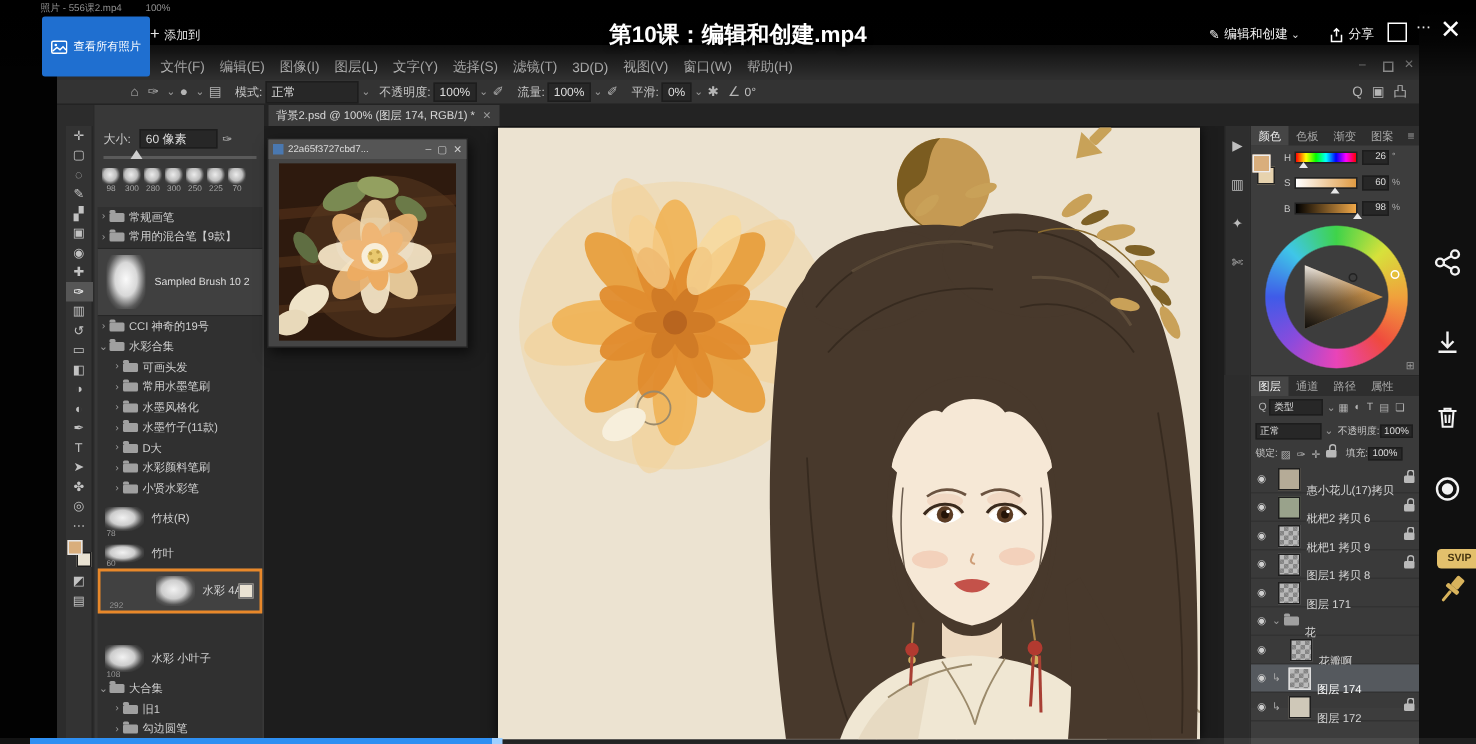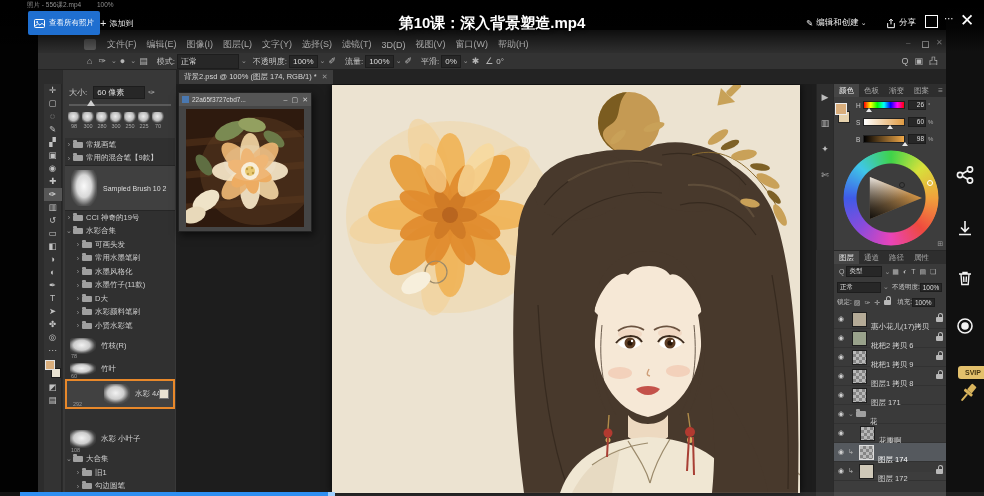"查看所有照片" #btn-viewall { height: 24px -> 40px }
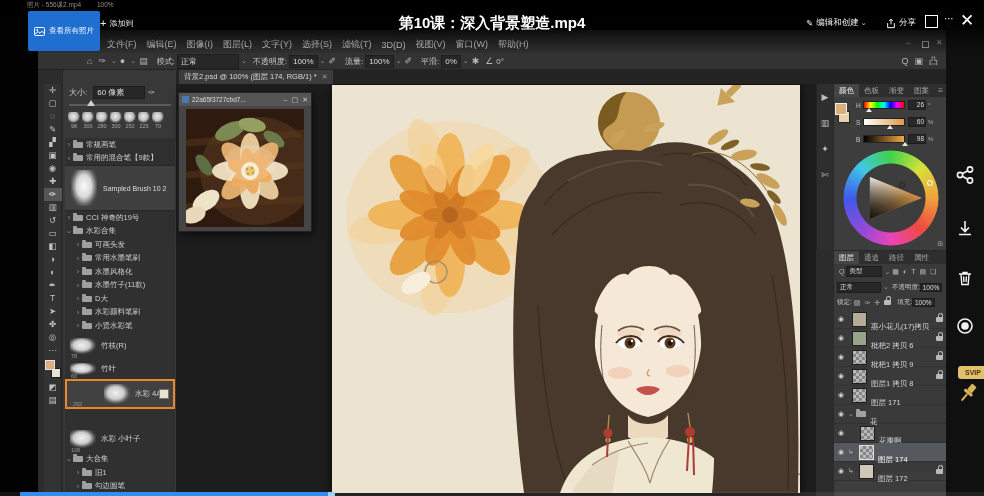"第10课：深入背景塑造.mp4" div { text: 深入背景塑造.mp4 -> 编辑和创建.mp4 }
